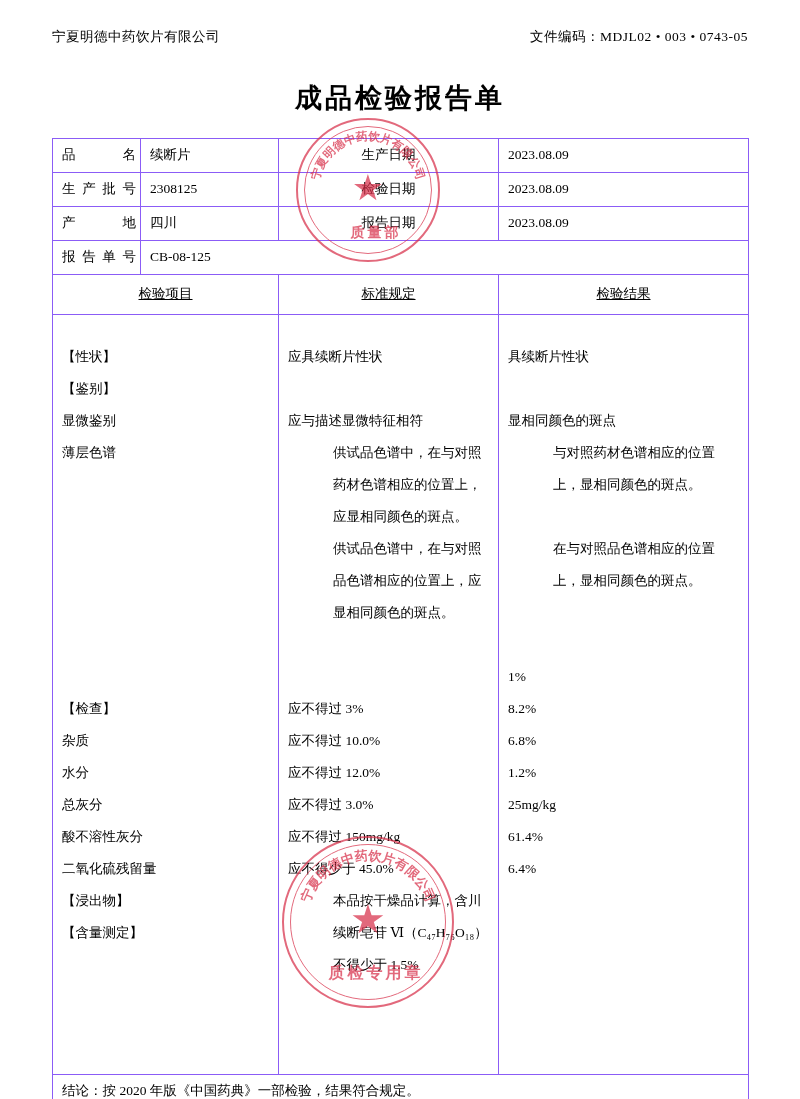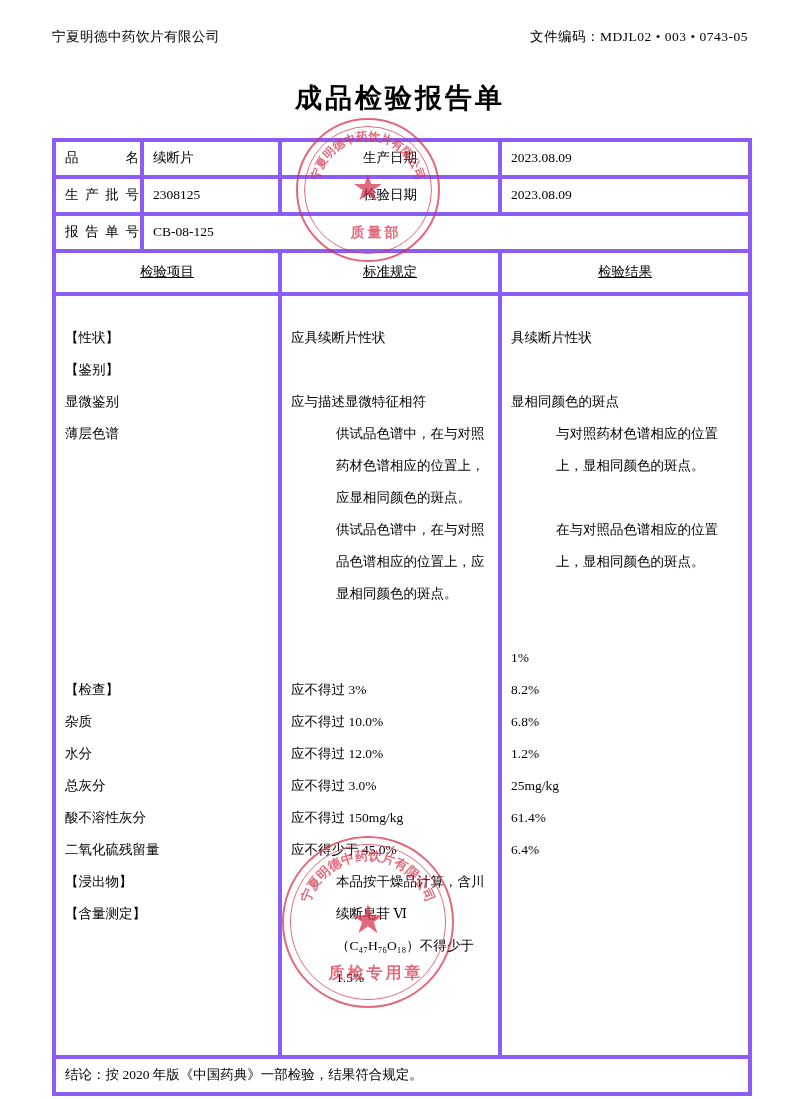"品 名" table.rep td { border: 4px solid #8b5cf6 -> 1px solid #8b5cf6 }
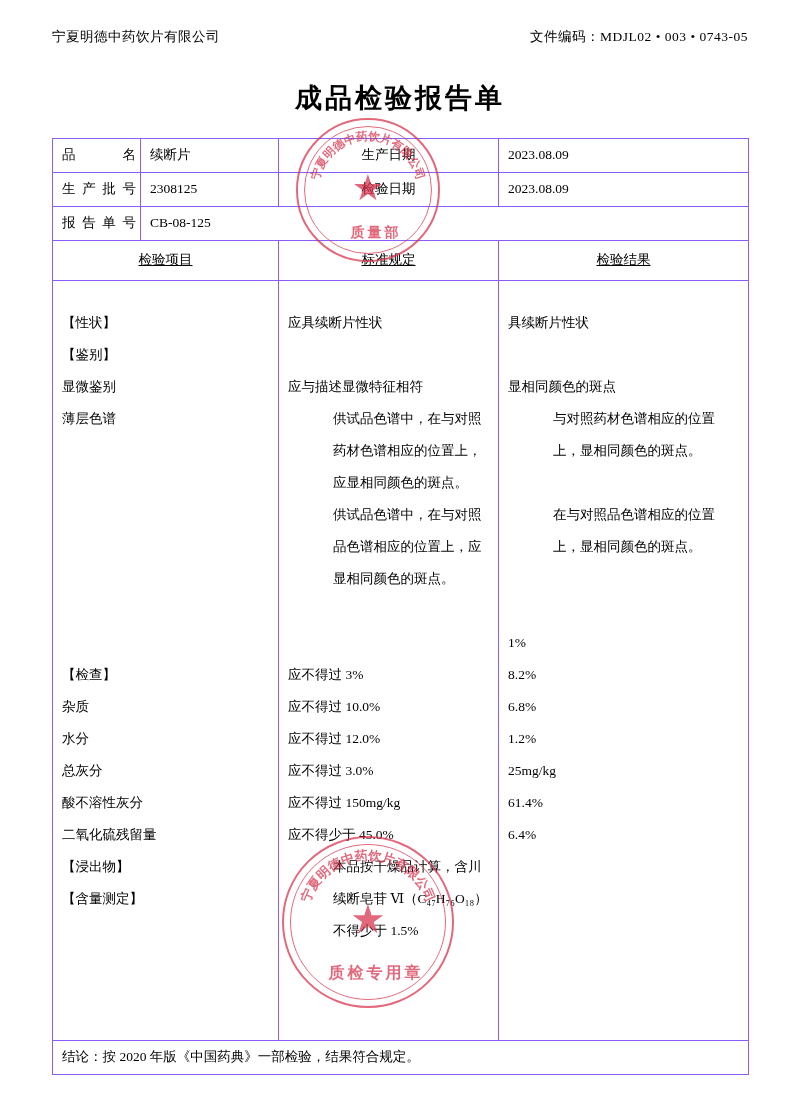"产 地" tr { html: none -> <tr> <td> <span>产 地</span> </td> <td>四川</td> <td>报告日期</td> <td>2023.08.09</td> </tr> }
